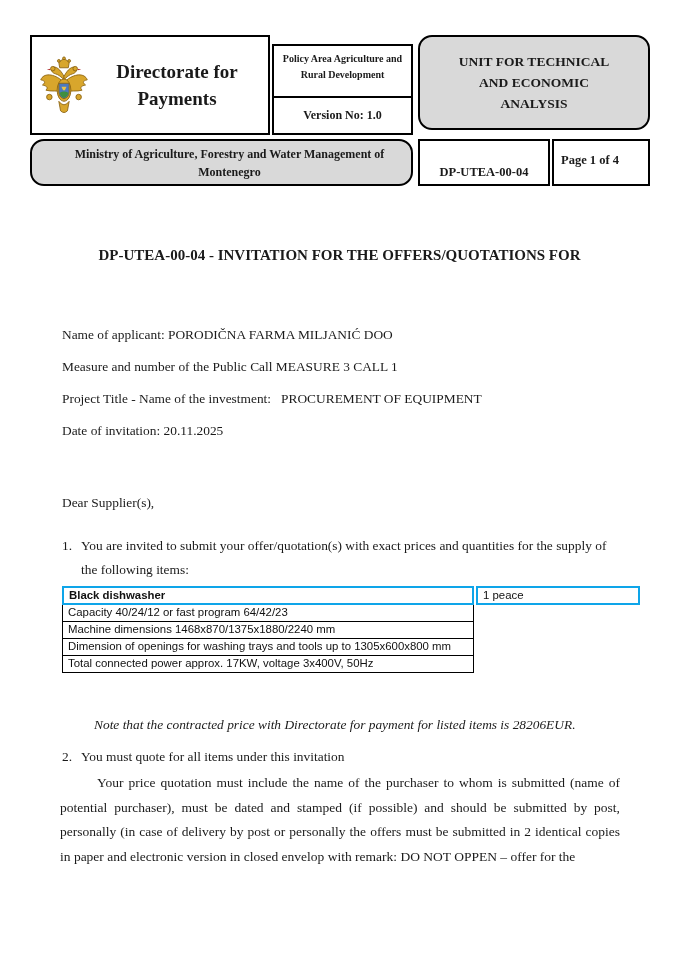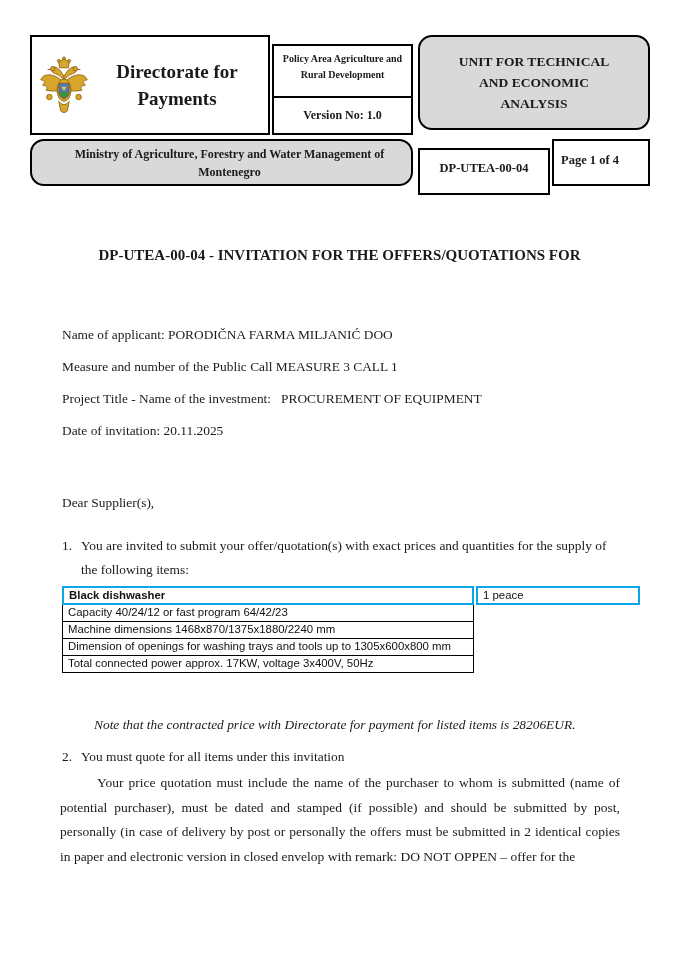"DP-UTEA-00-04" .cell-e1 { margin-top: 9px -> none; padding-top: 11px -> 24px }
